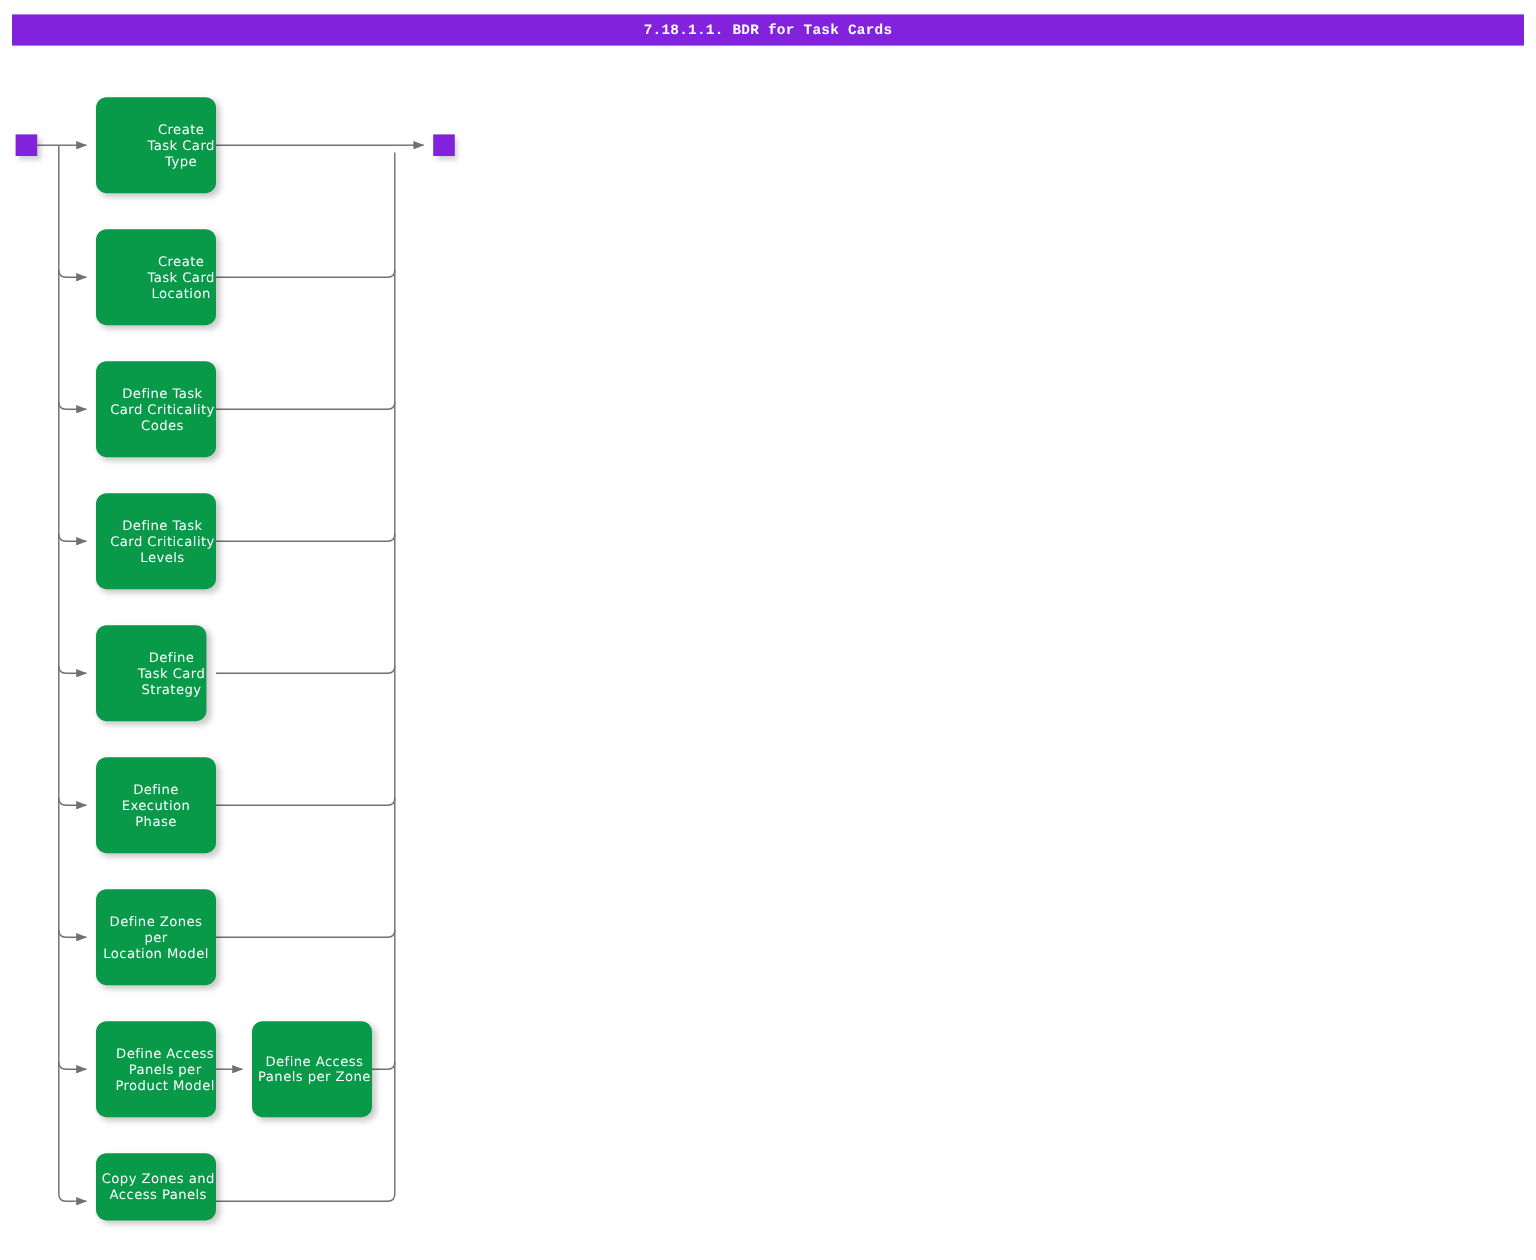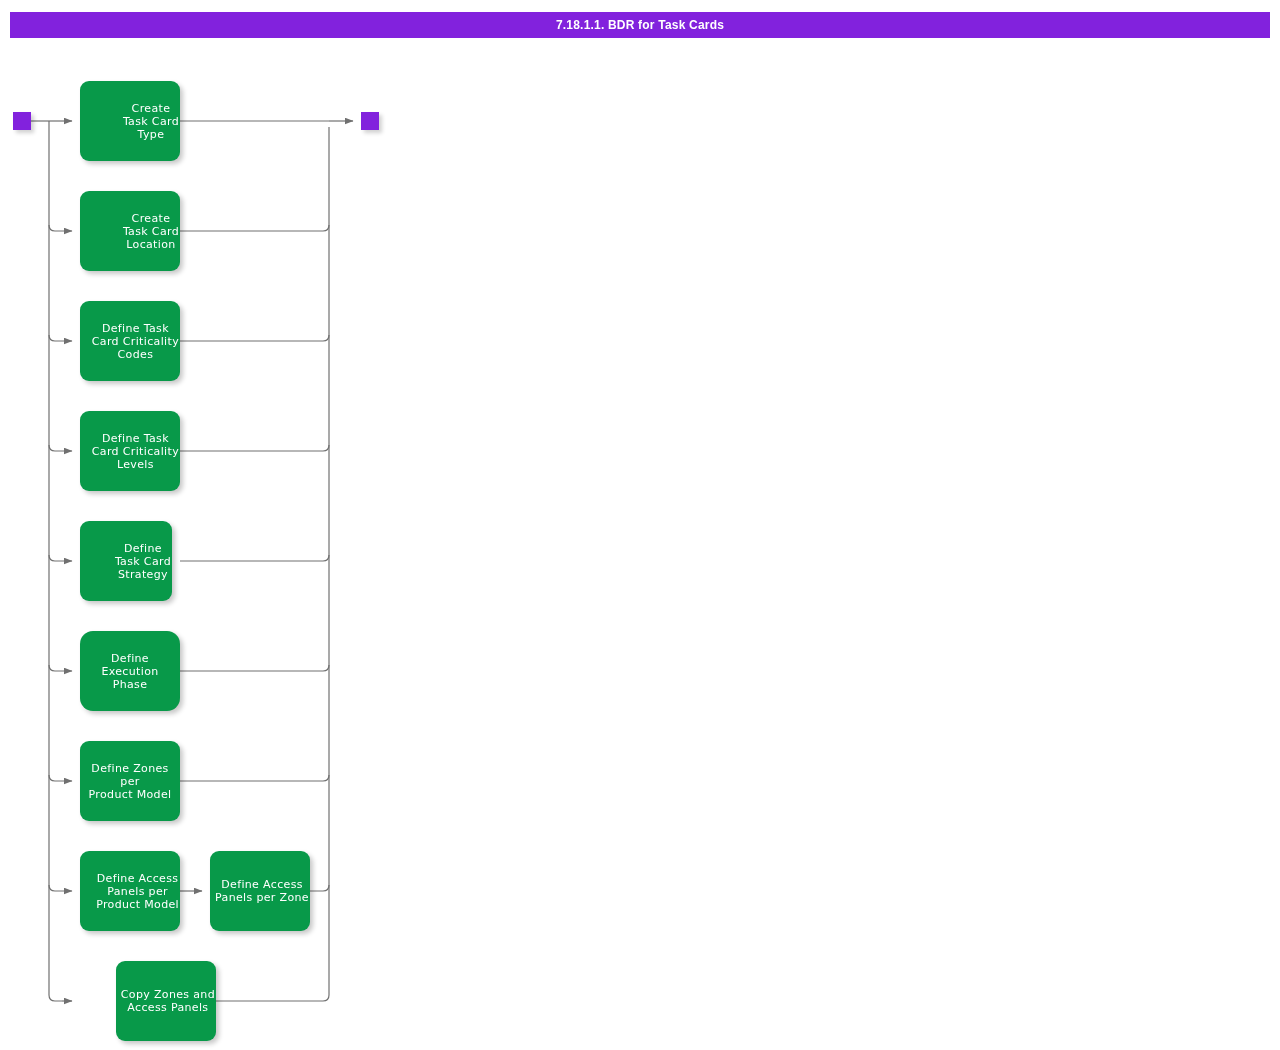"7.18.1.1. BDR for Task Cards" .title-banner .title-text { font-family: Liberation Sans, sans-serif -> Liberation Mono, monospace }
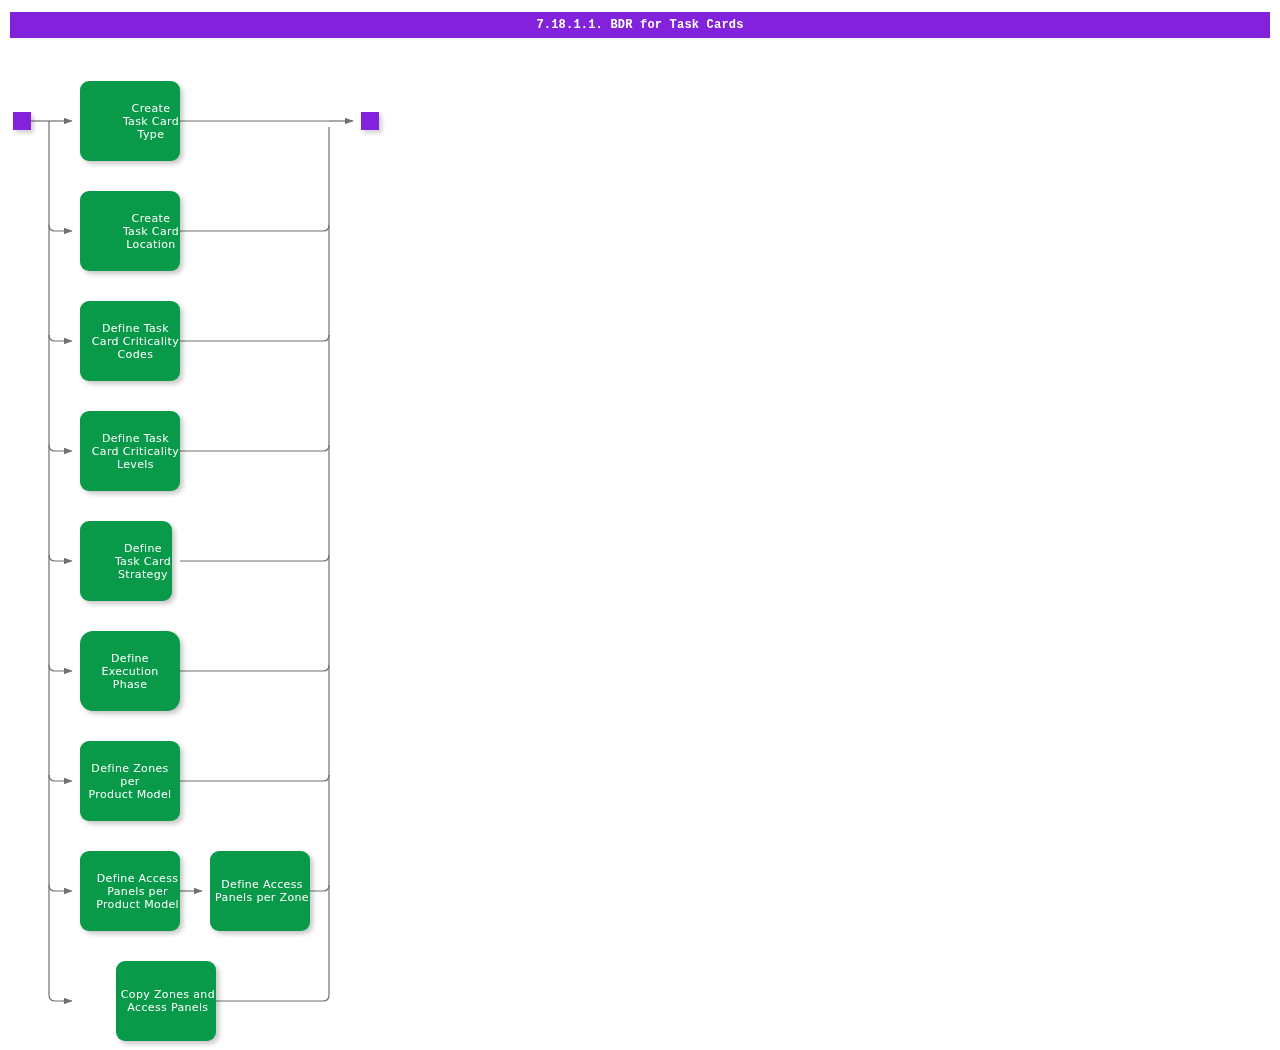"Define Execution" div.node { border-radius: 13px -> none }
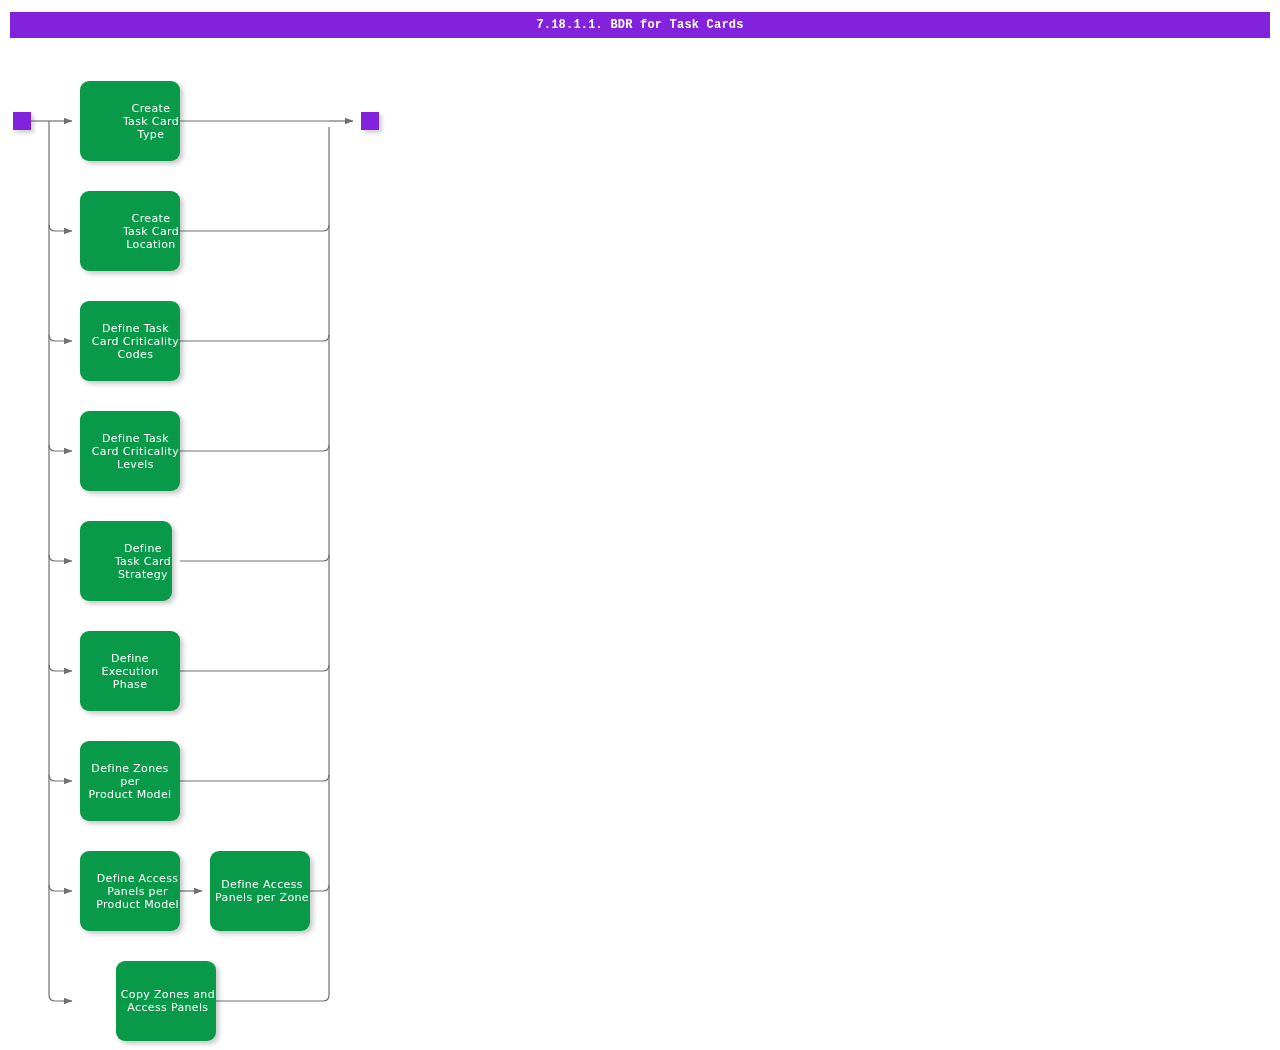"Define Zones per" span.node-label { text: Product -> Location }
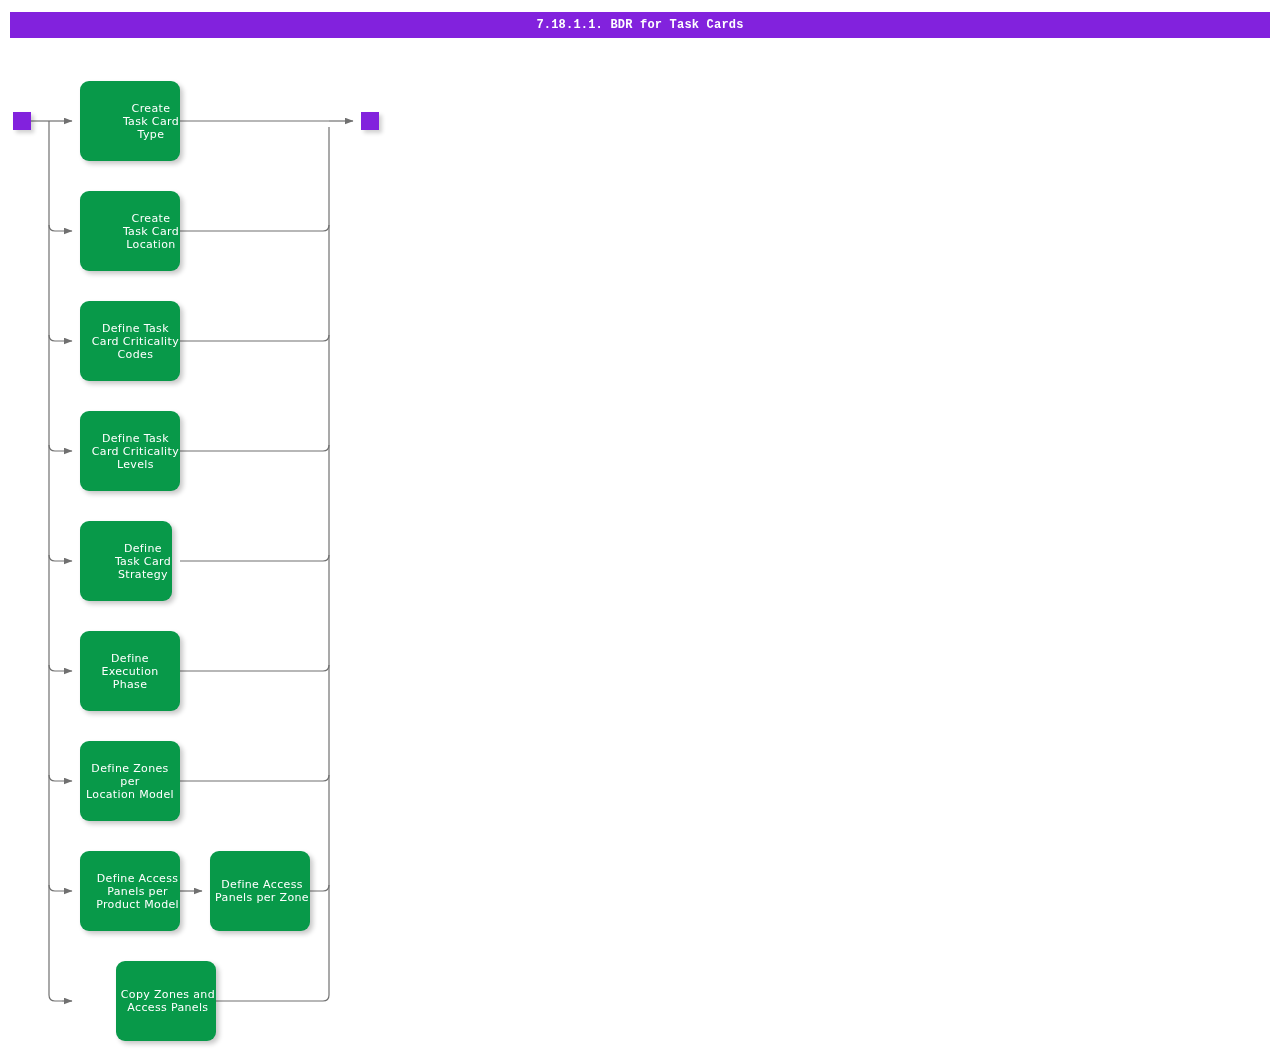"Copy Zones and" div.node { height: 80px -> 56px; margin-left: 36px -> none }
